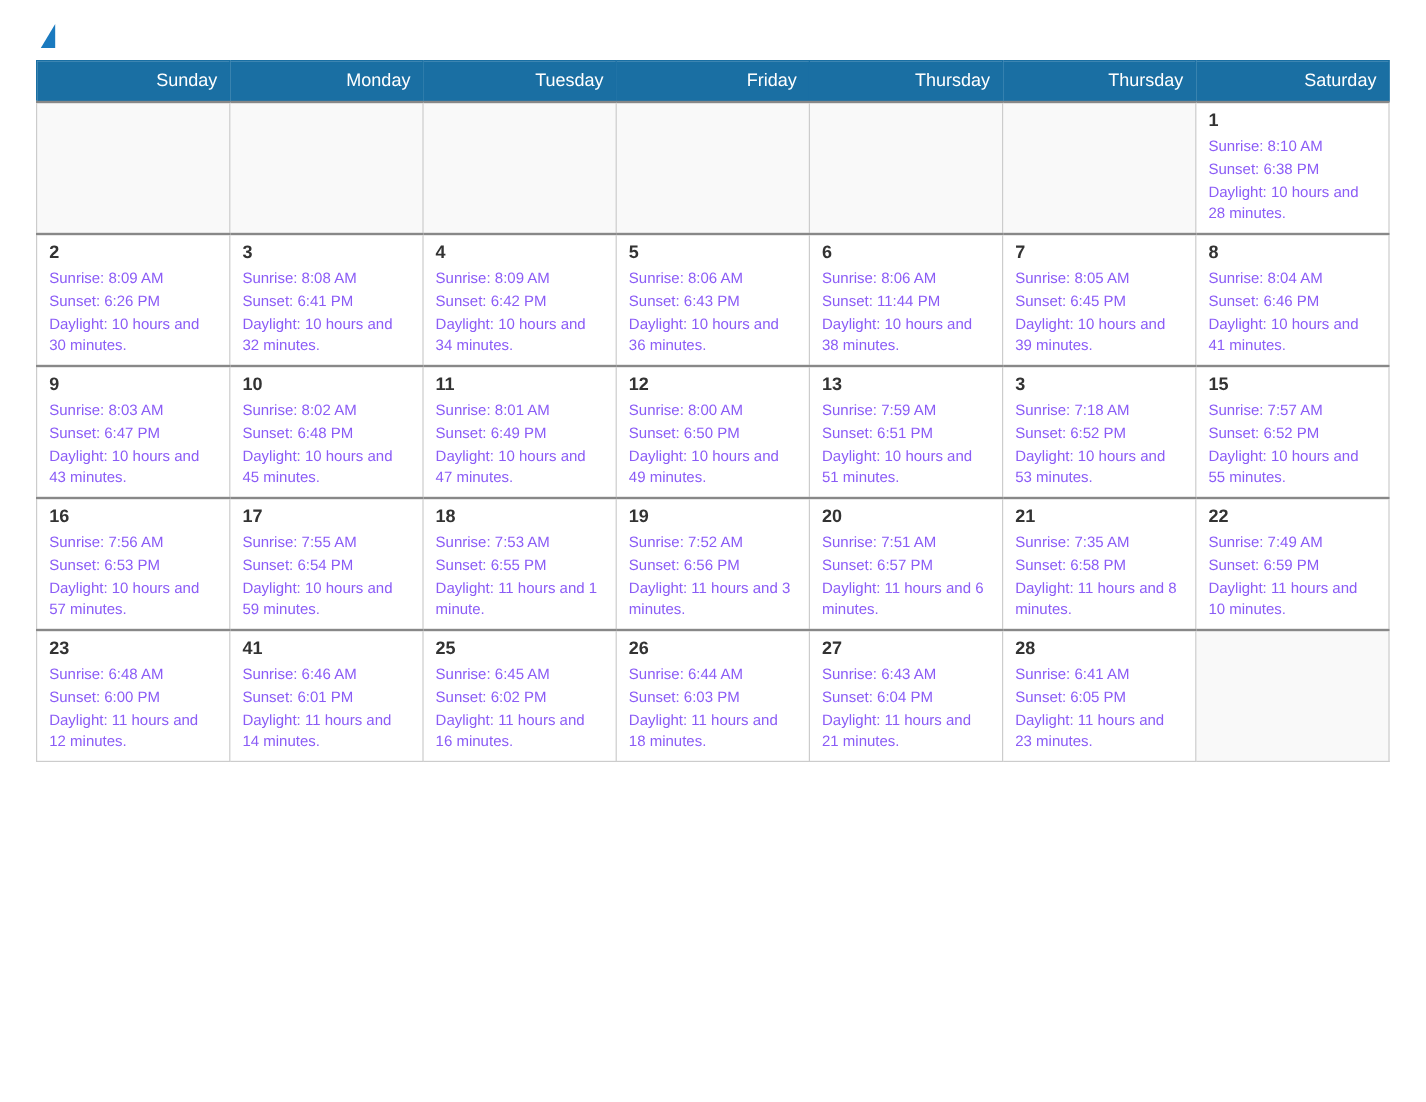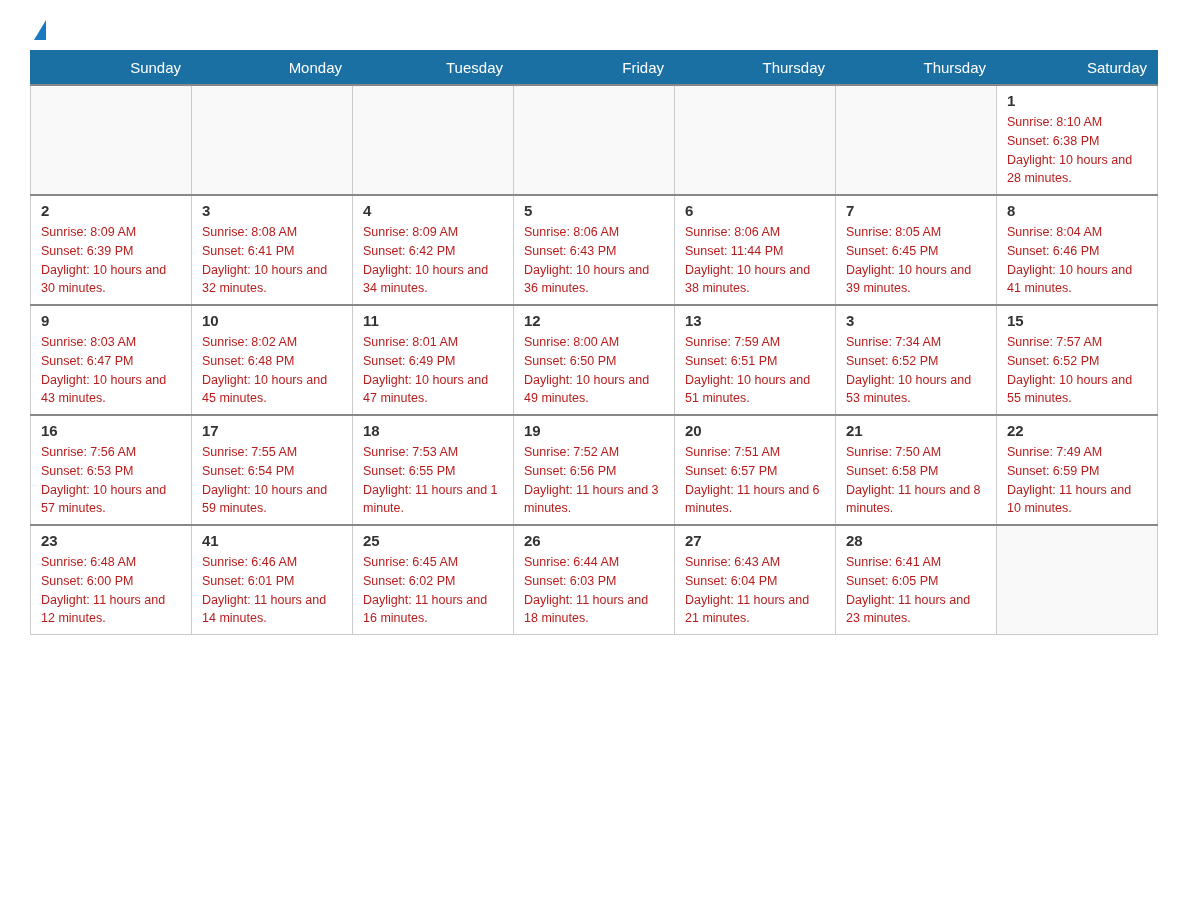"Sunrise: 8:10 AM Sunset: 6:38" .day-info { color: #b91c1c -> #8b5cf6 }
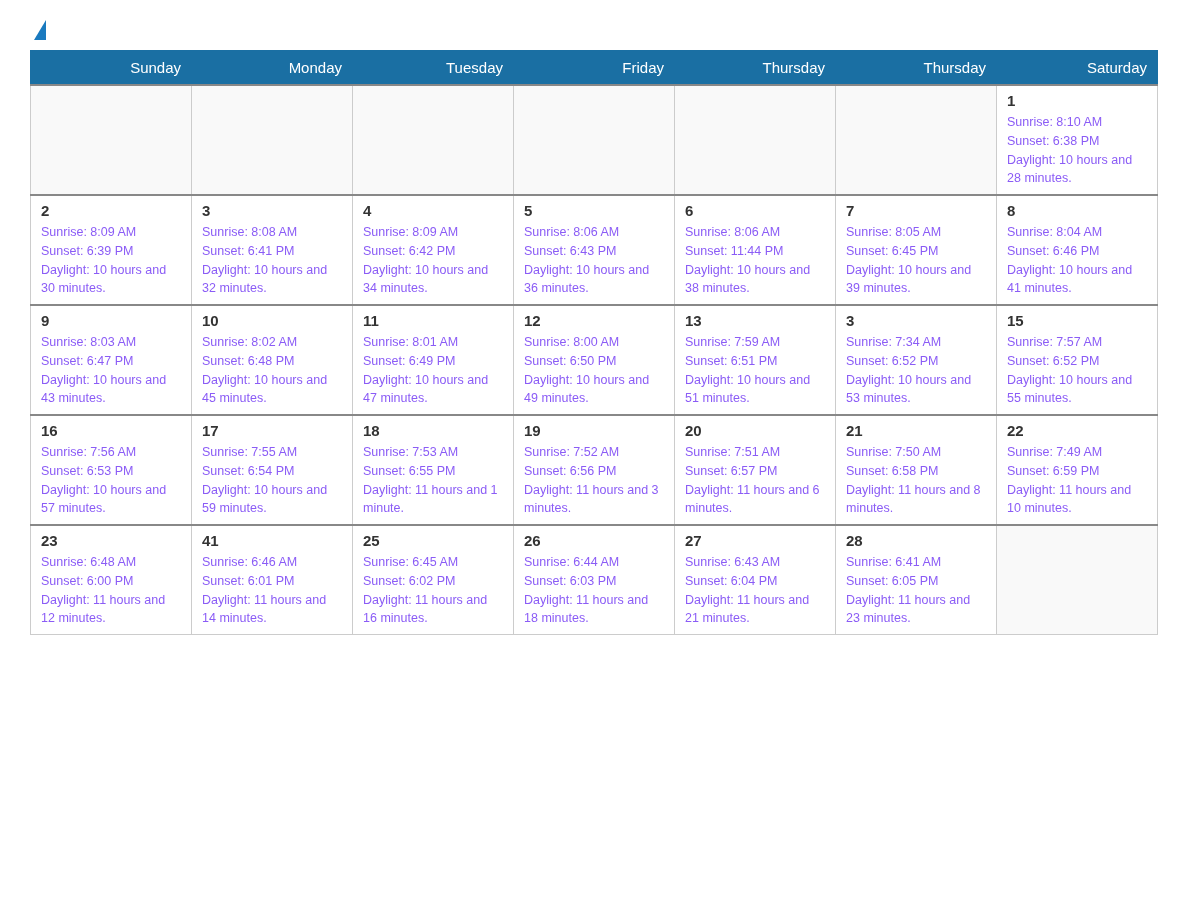"Sunrise: 8:09 AM Sunset: 6:39" div.day-info { text: 6:39 -> 6:26 }
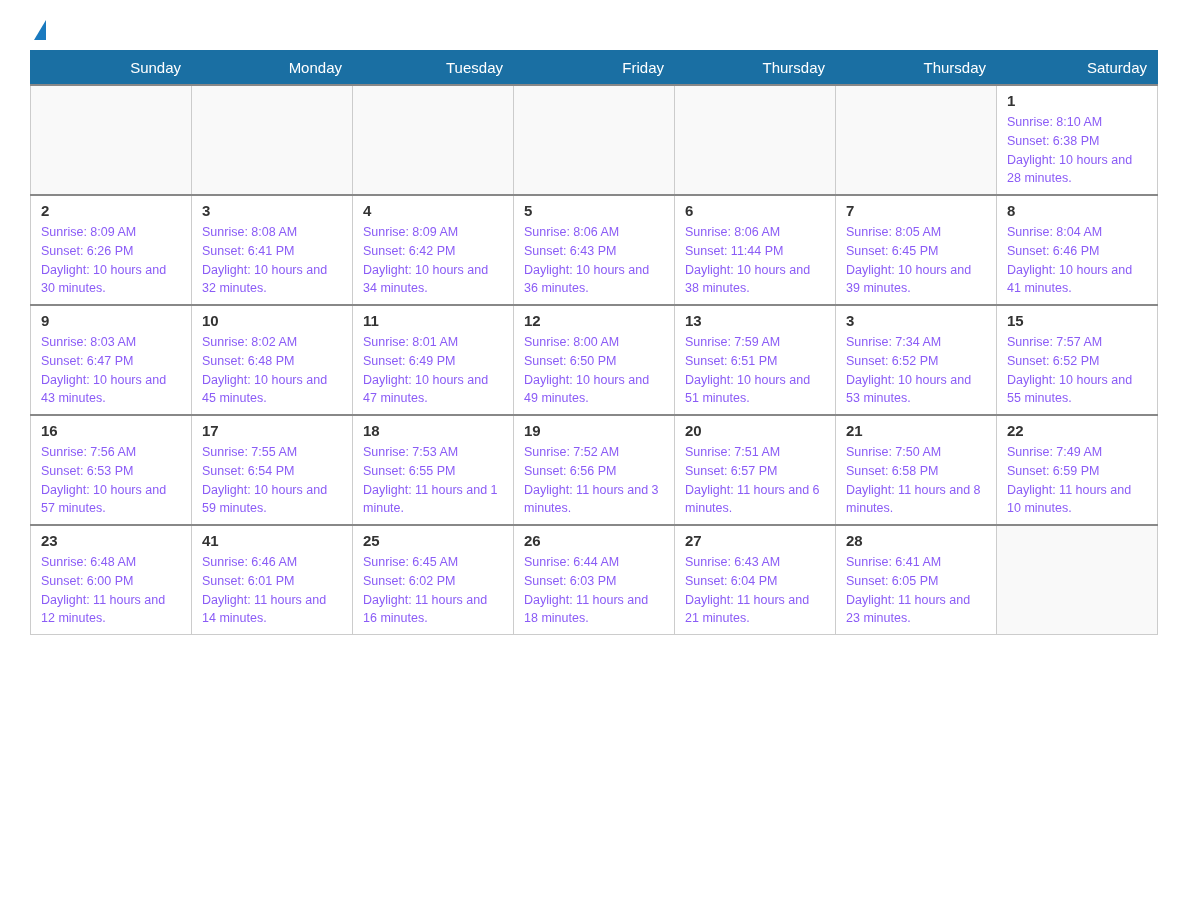"Sunrise: 7:34 AM Sunset: 6:52" div.day-info { text: 7:34 -> 7:18 }
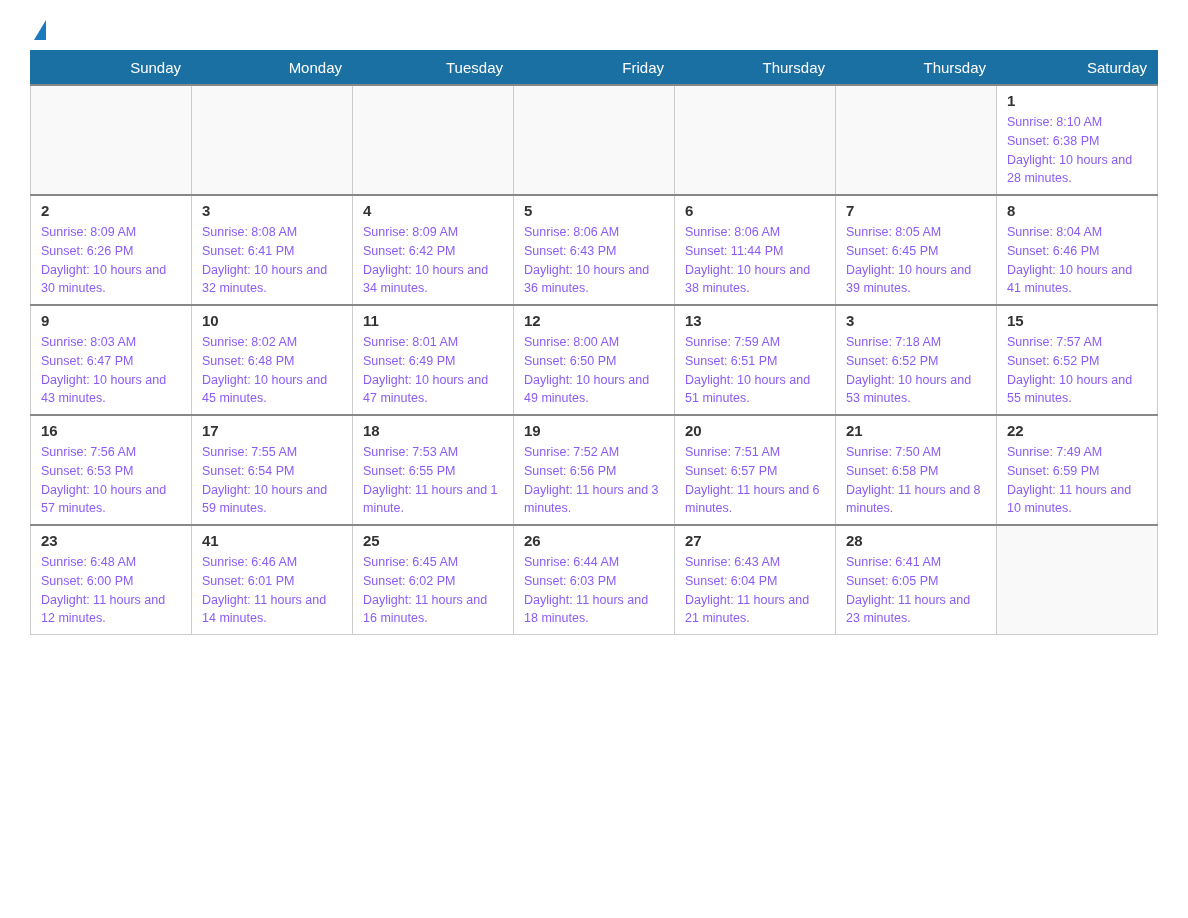"Sunrise: 7:50 AM Sunset: 6:58" div.day-info { text: 7:50 -> 7:35 }
